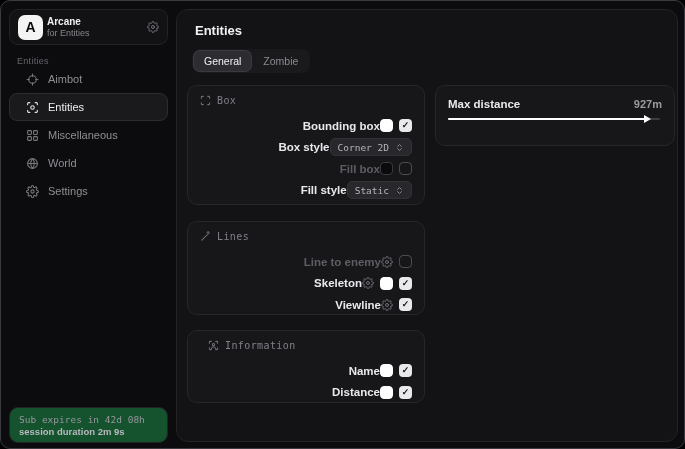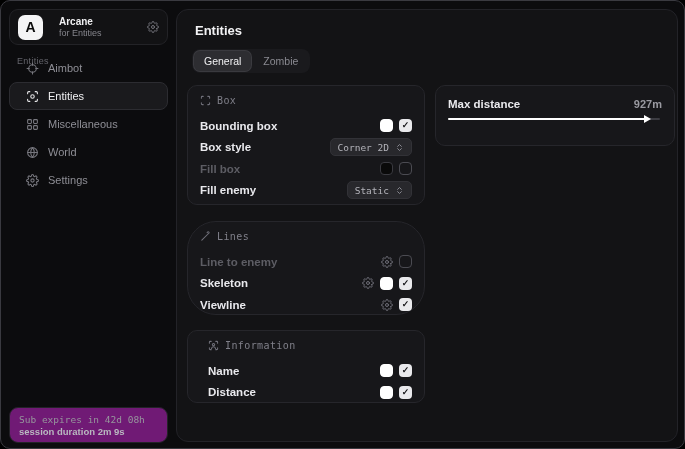"Arcane" .brand-text { margin-left: 16px -> 4px }
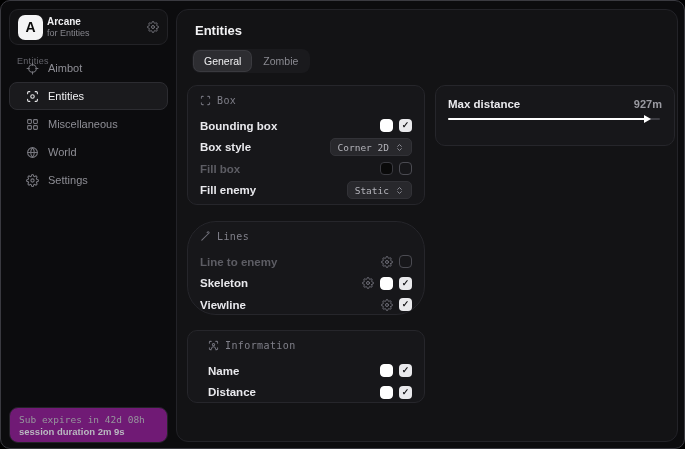"Aimbot" .nav { top: 53px -> 64px }
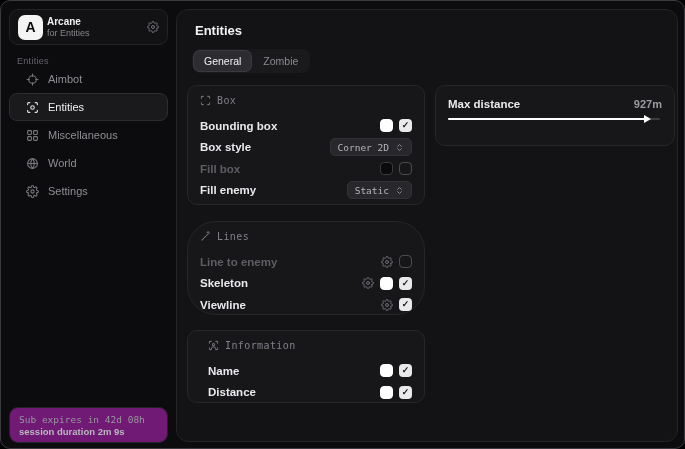"Bounding box" .row { justify-content: space-between -> flex-end; margin-left: none -> 47px }
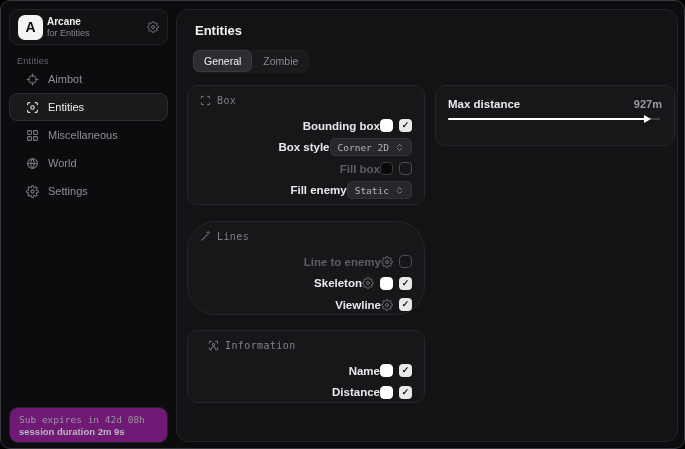"Fill enemy" span.row-label { text: enemy -> style }
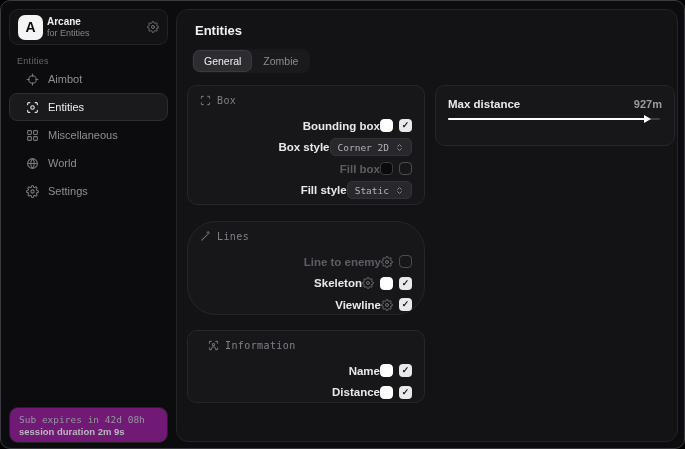"Lines" .card-lines { border-radius: 29px -> none }
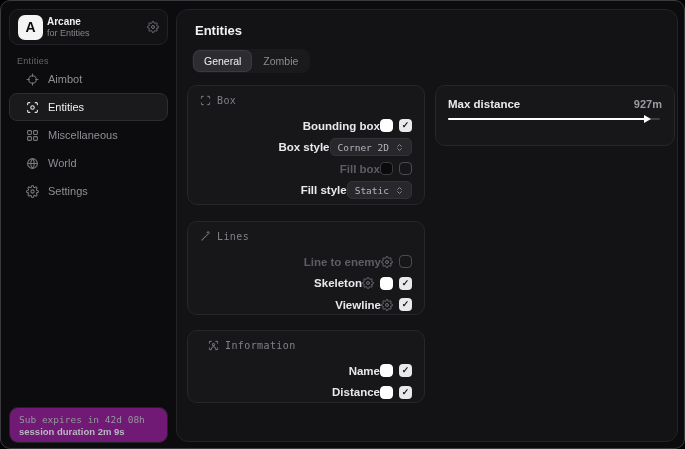"Sub expires in 42d 08h" .footer-card { background: #701a75 -> #14532d }
